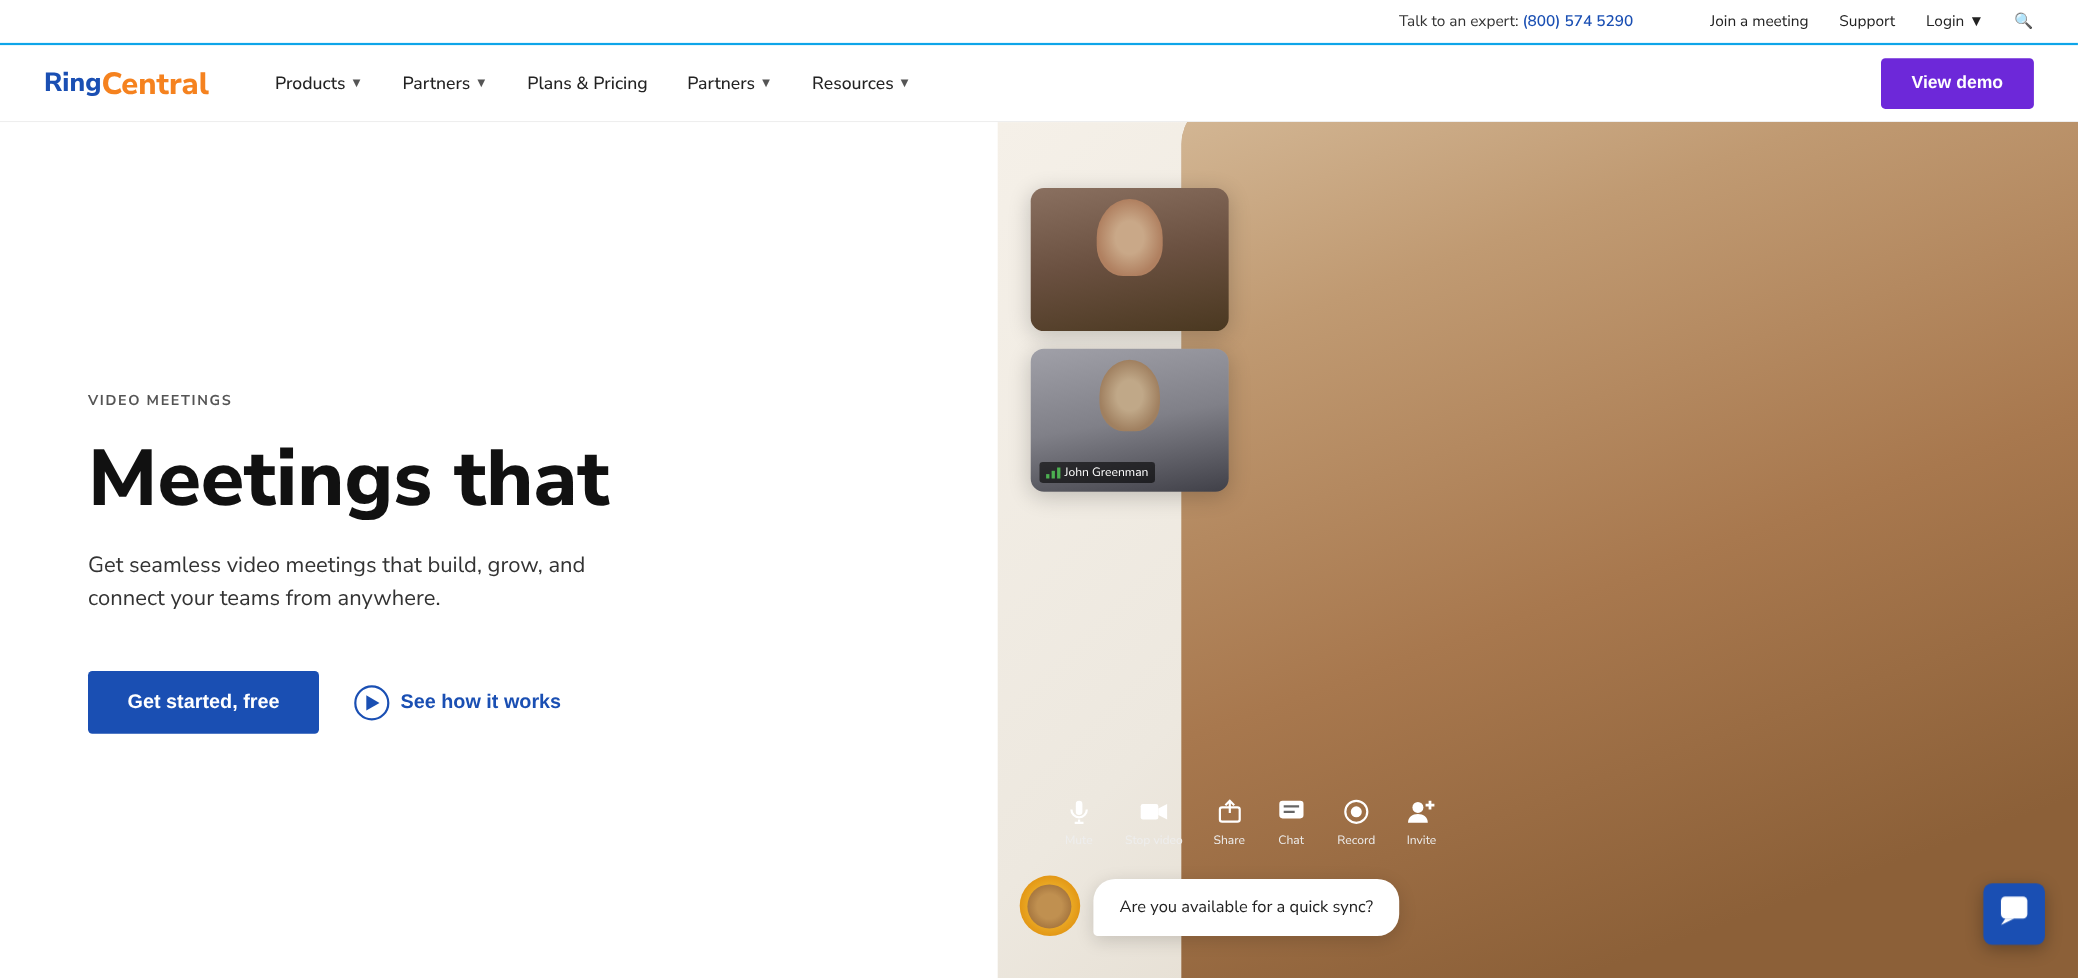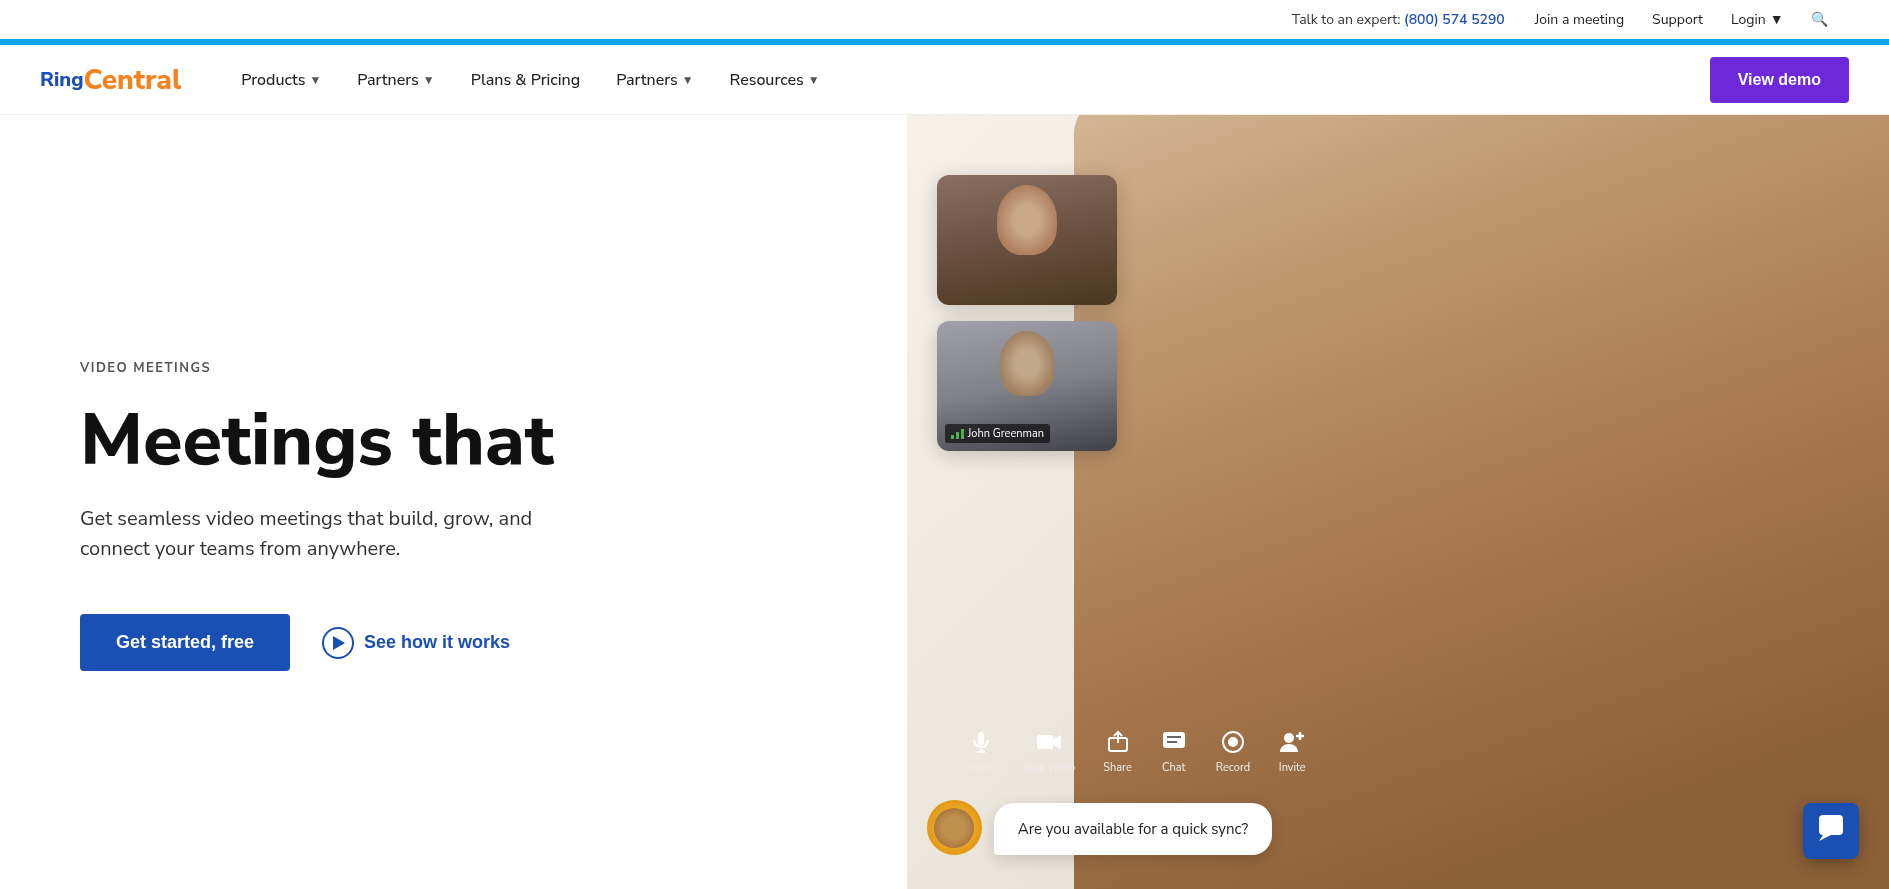"Talk to an expert: (800)" .top-bar { border-bottom: 6px solid #0ea5e9 -> 2px solid #0ea5e9; padding: 10px 60px -> 10px 40px }
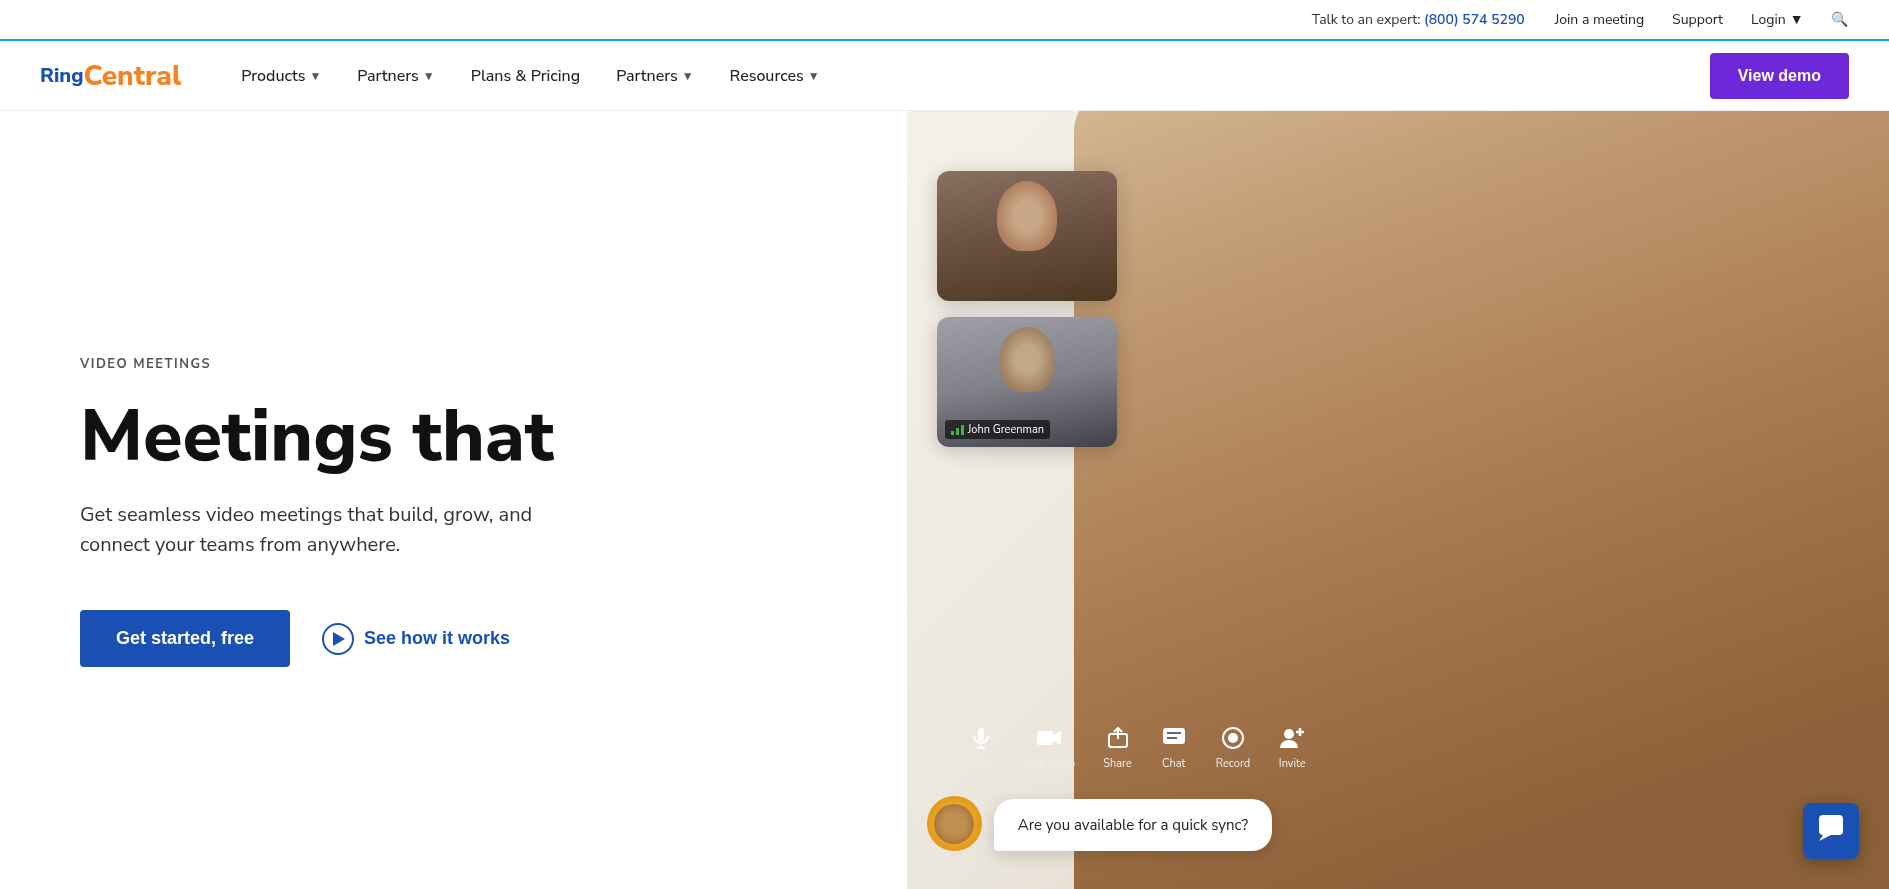"Join a meeting" .top-bar-links { margin-left: none -> 40px }
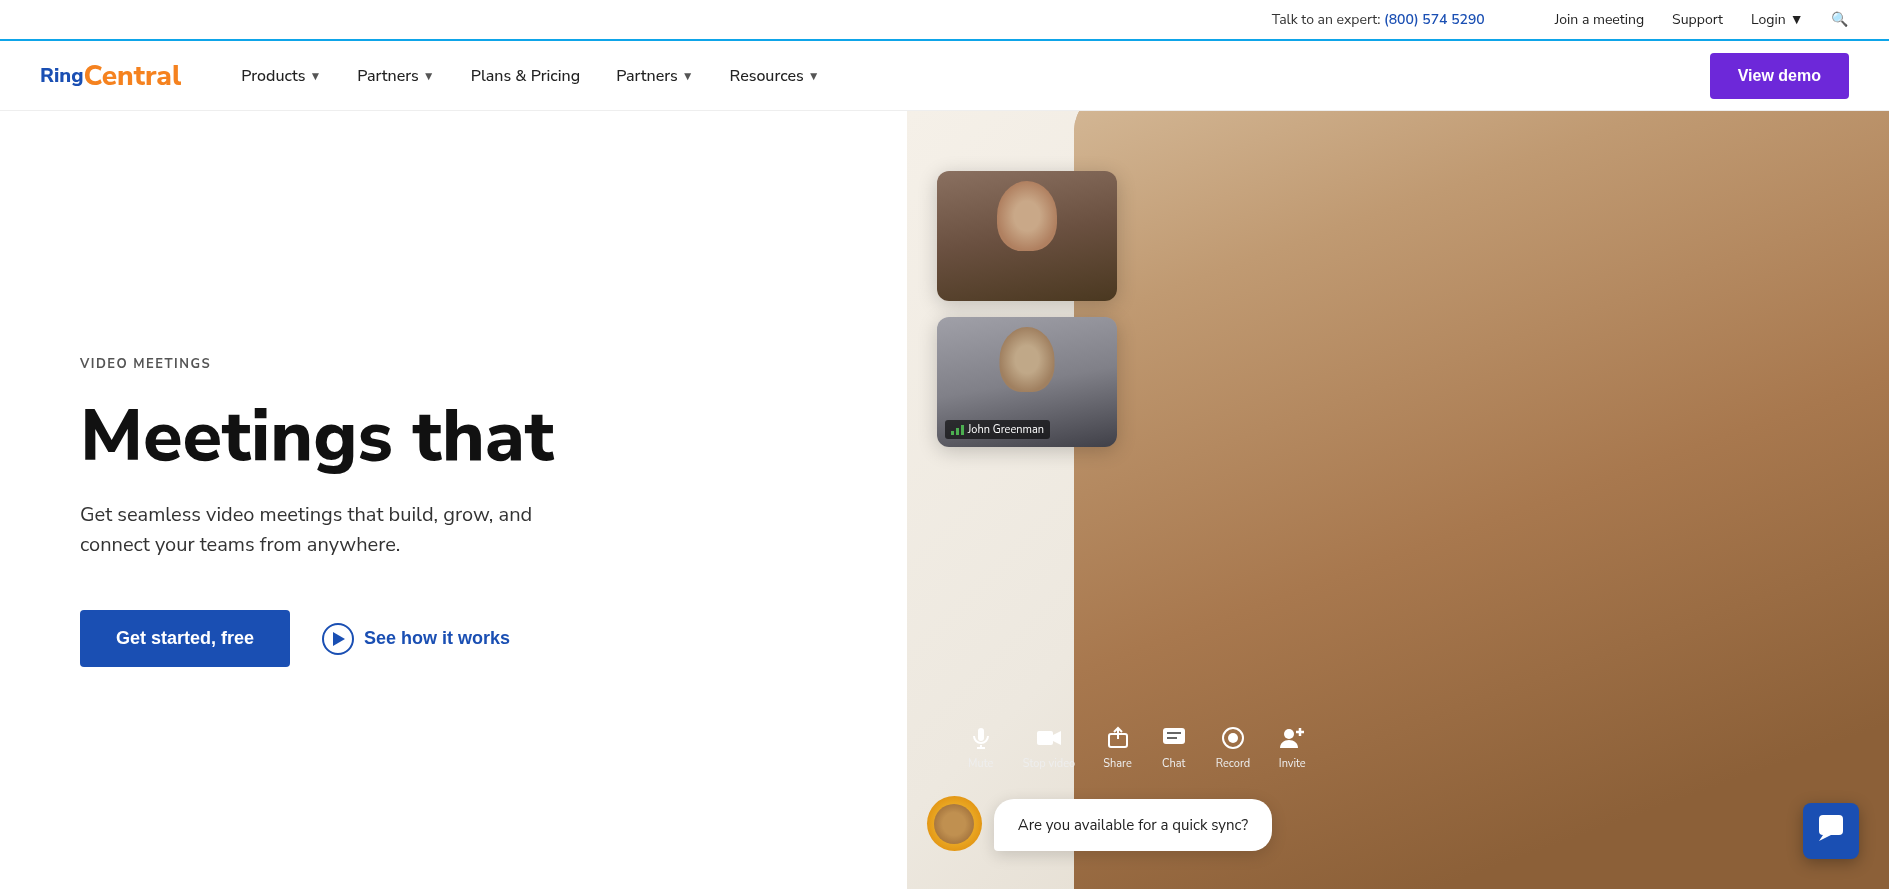"Ring" .logo-ring { font-size: 20px -> 24px }
